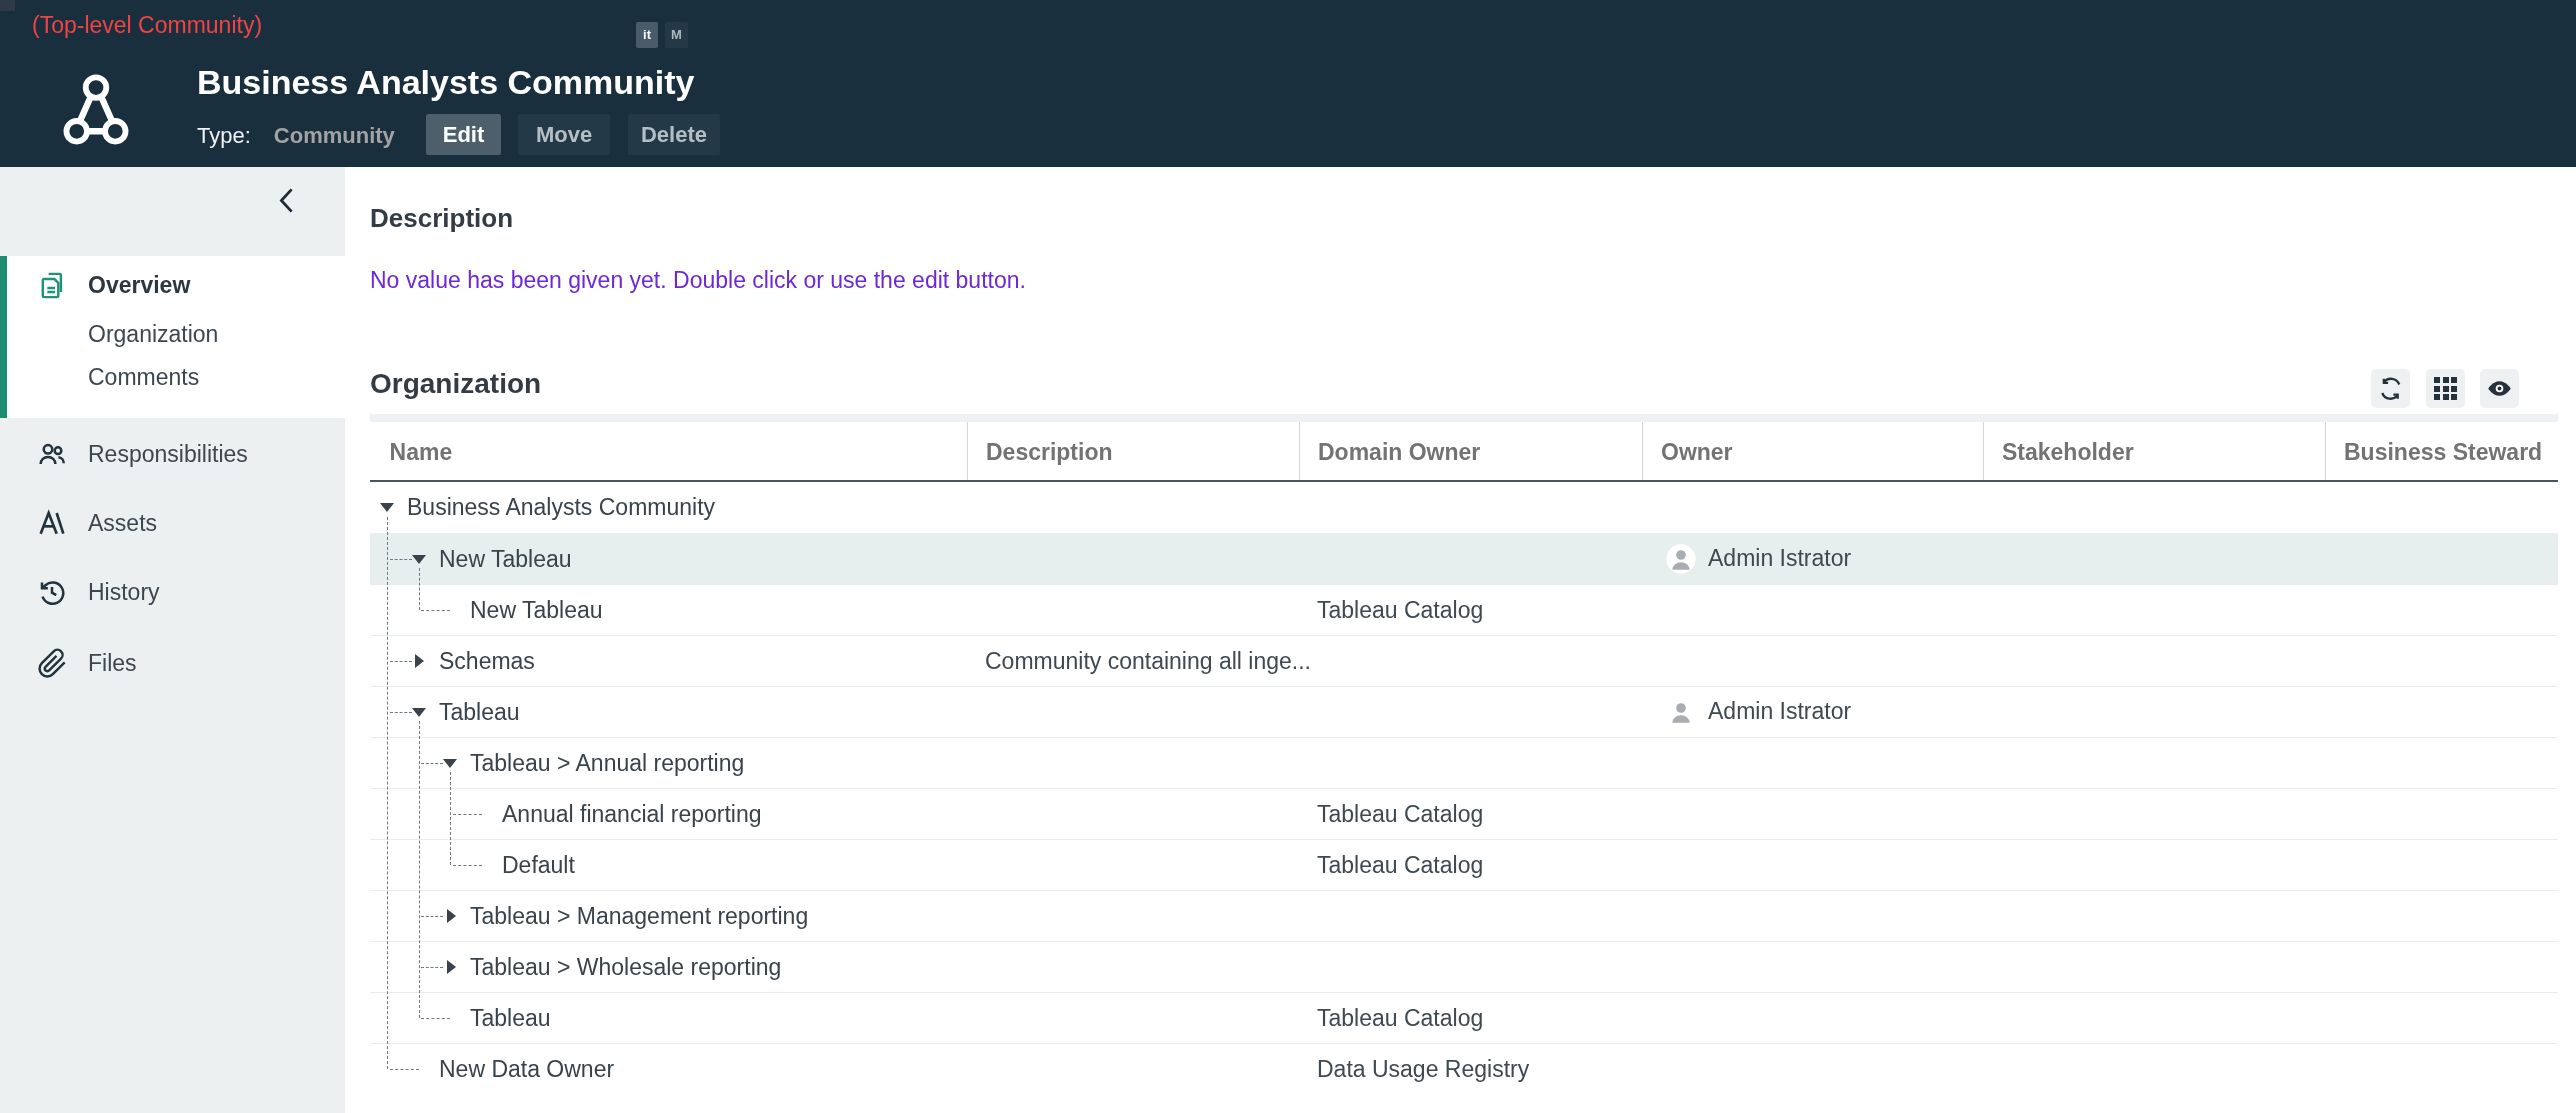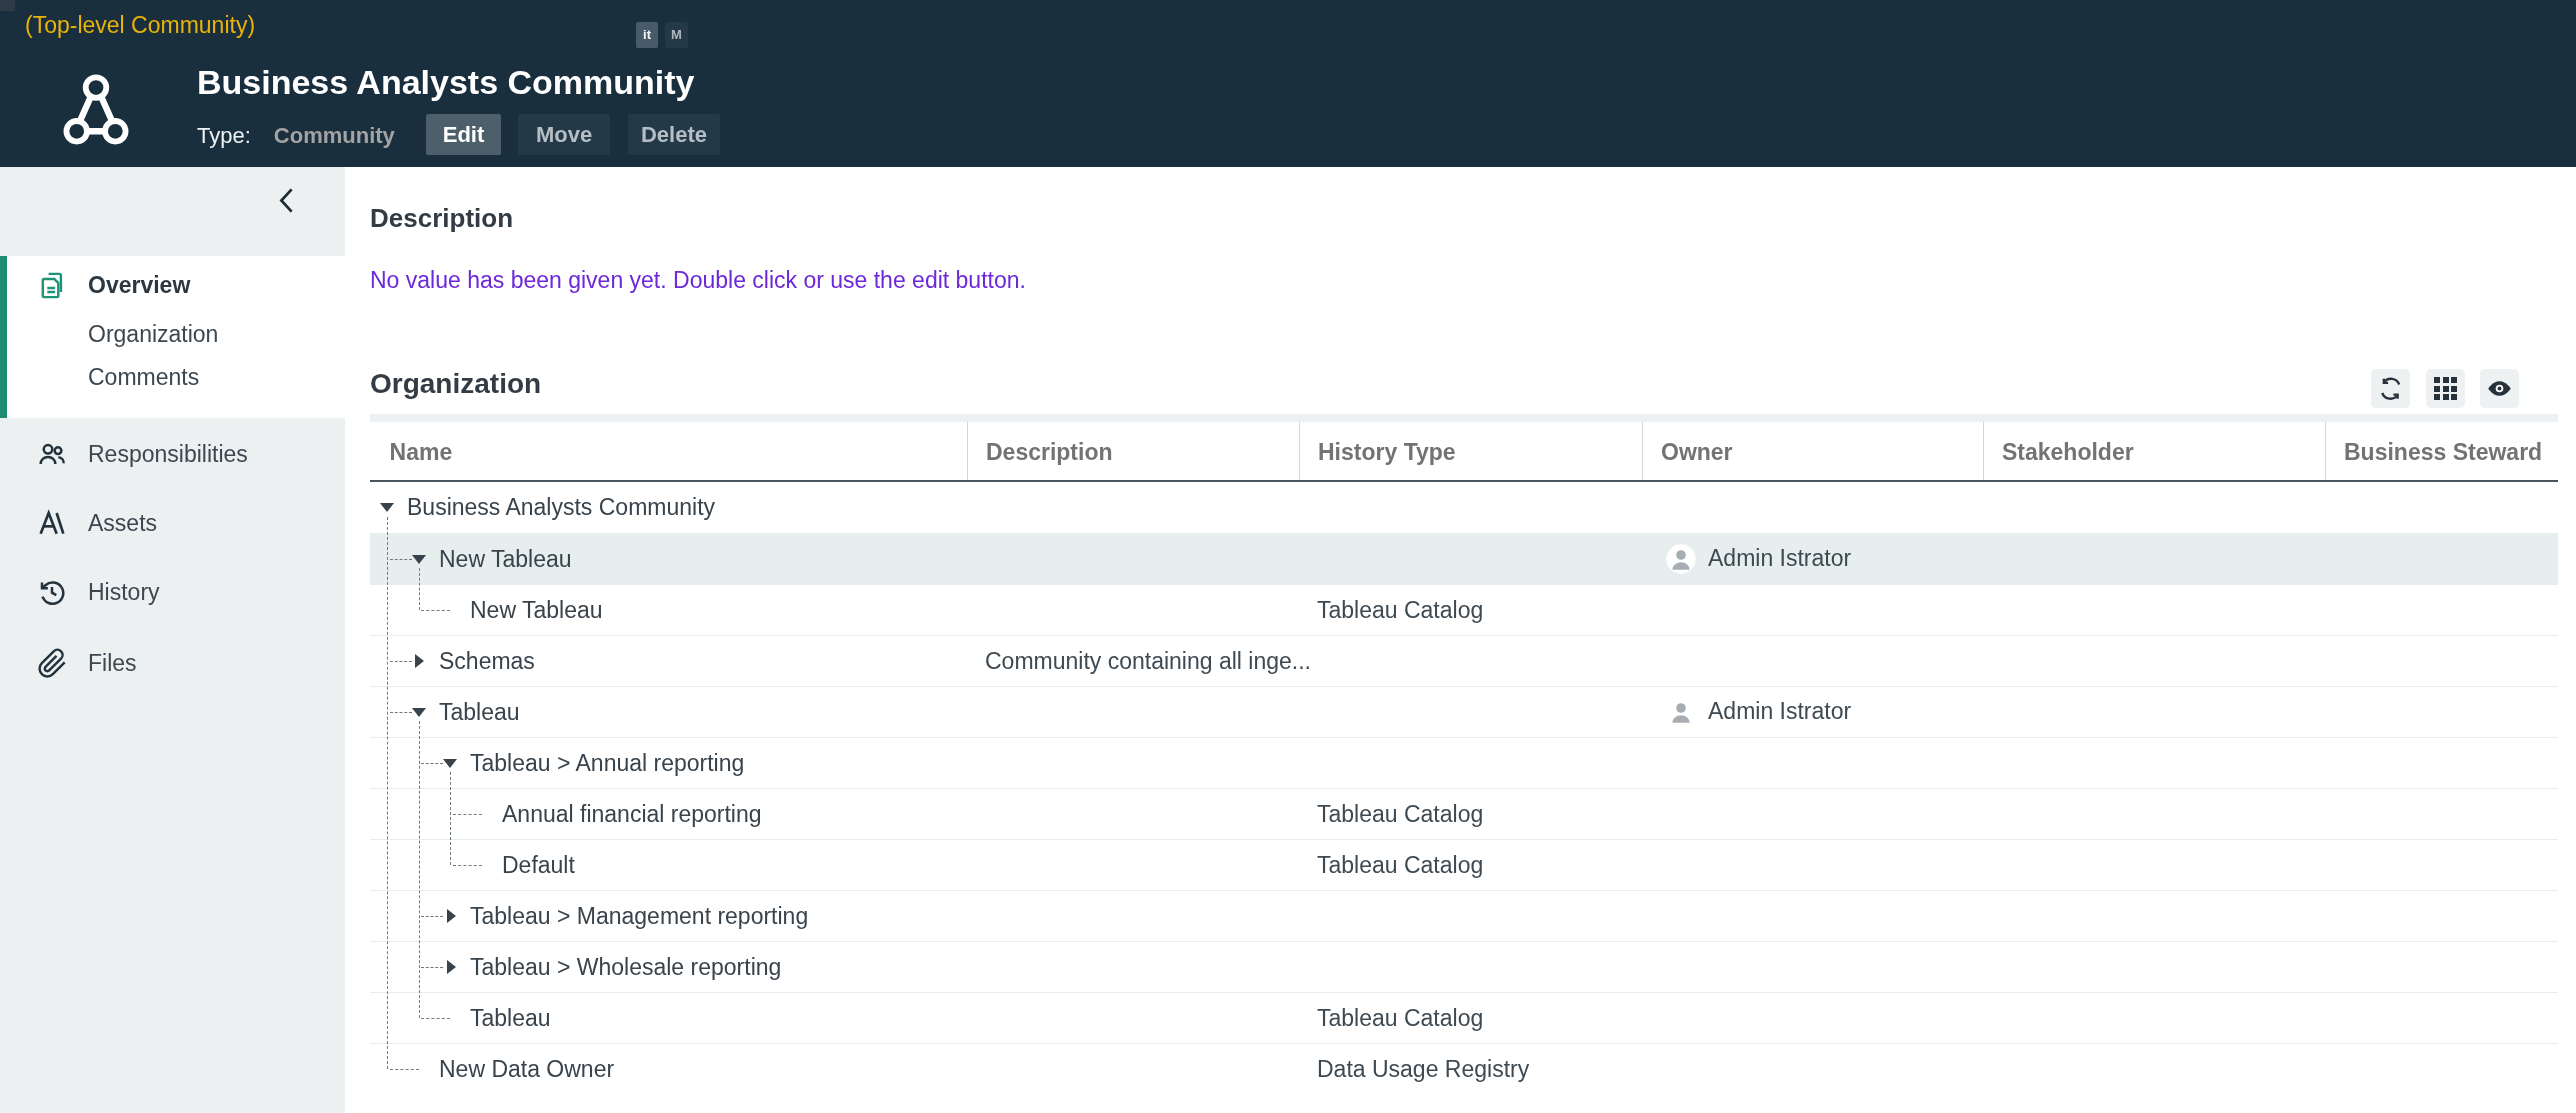"(Top-level Community)" .context-label { color: #eab308 -> #ef4444; left: 25px -> 32px }
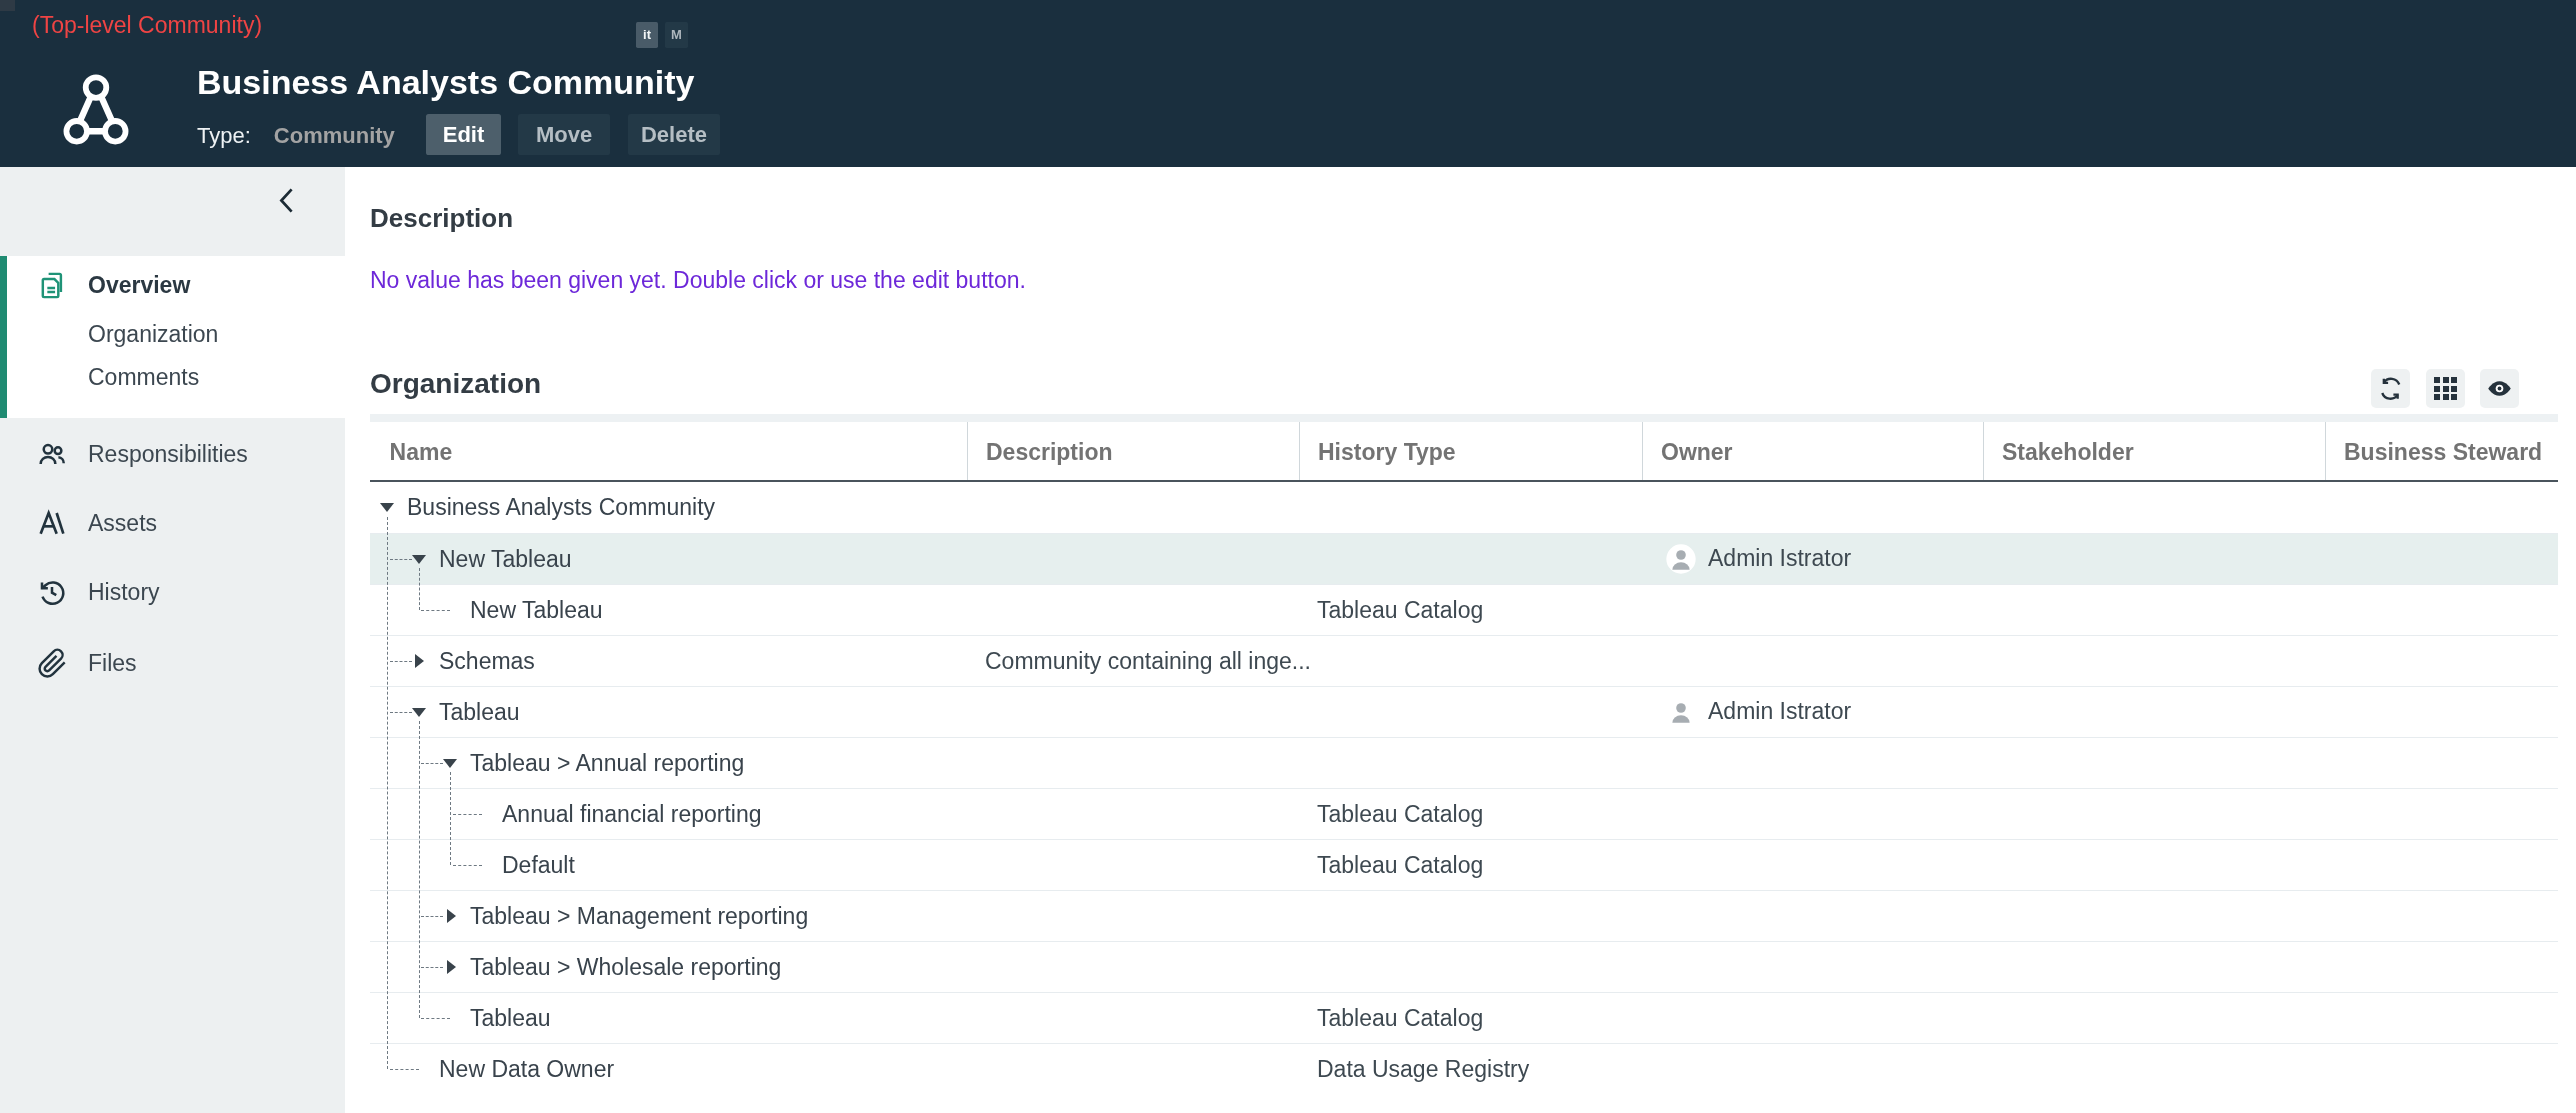"History Type" div.th { text: History Type -> Domain Owner }
